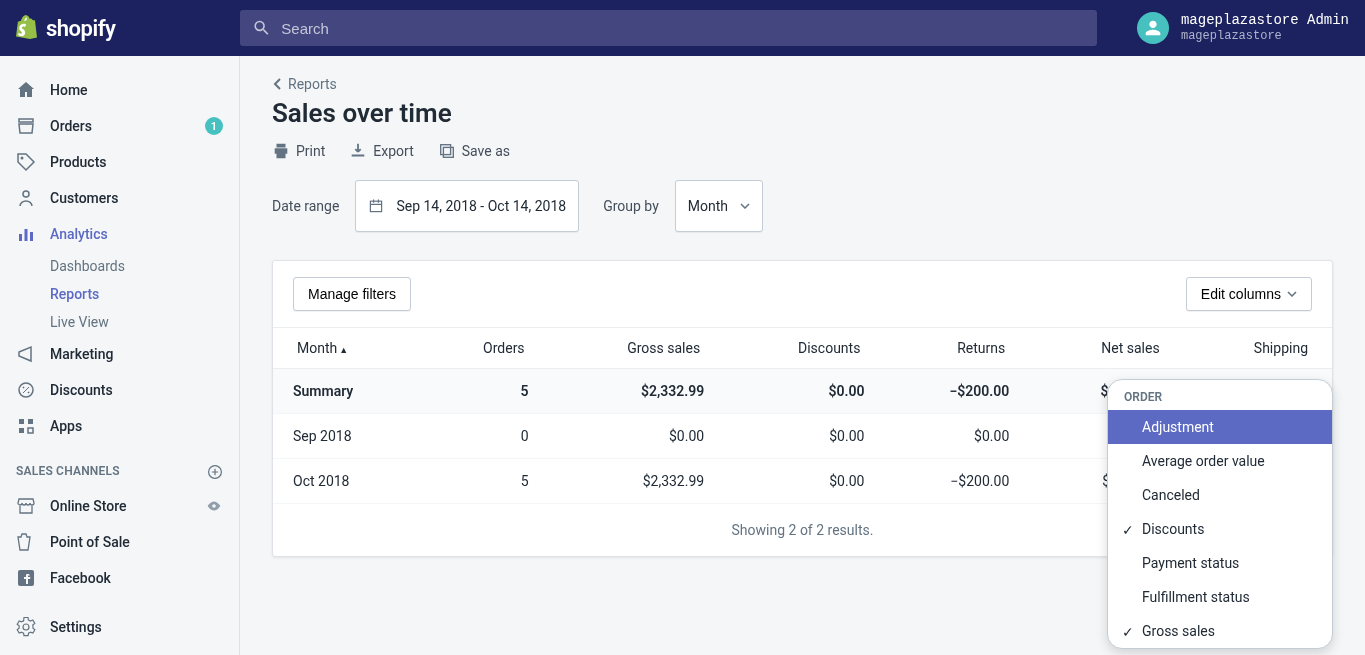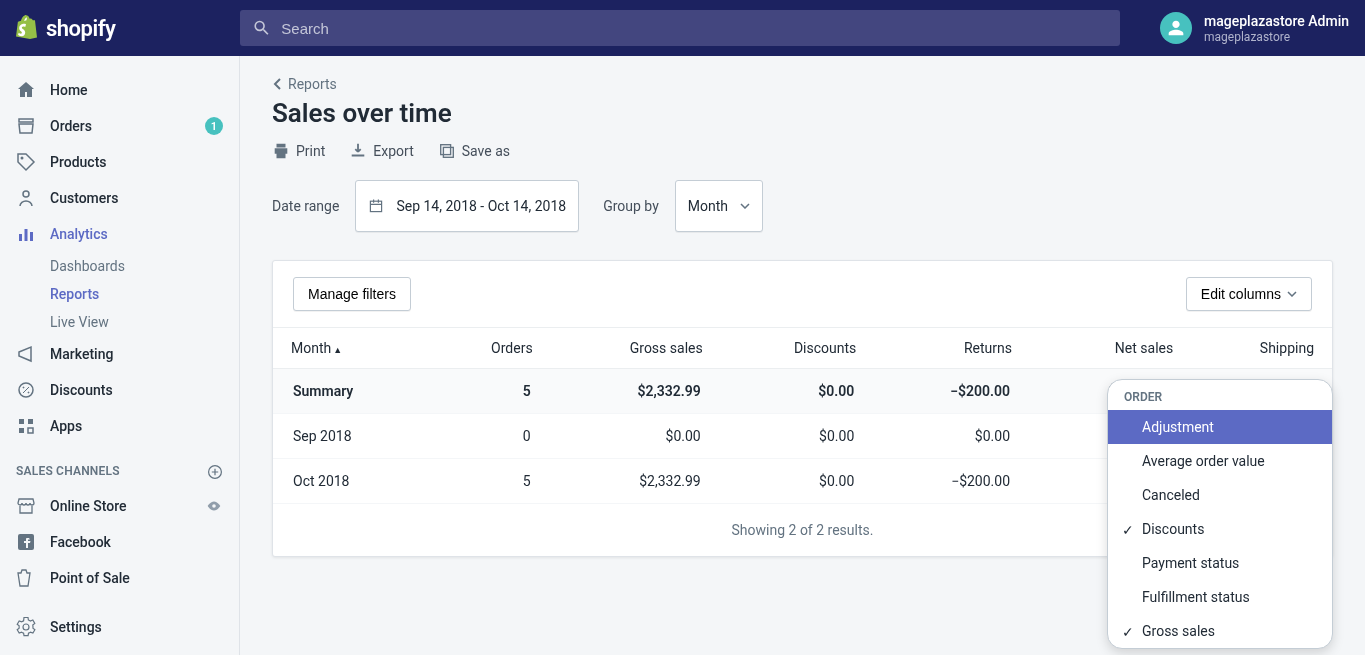"mageplazastore Admin" .user-area { align-items: flex-end -> center; font-family: none -> Liberation Mono, monospace }
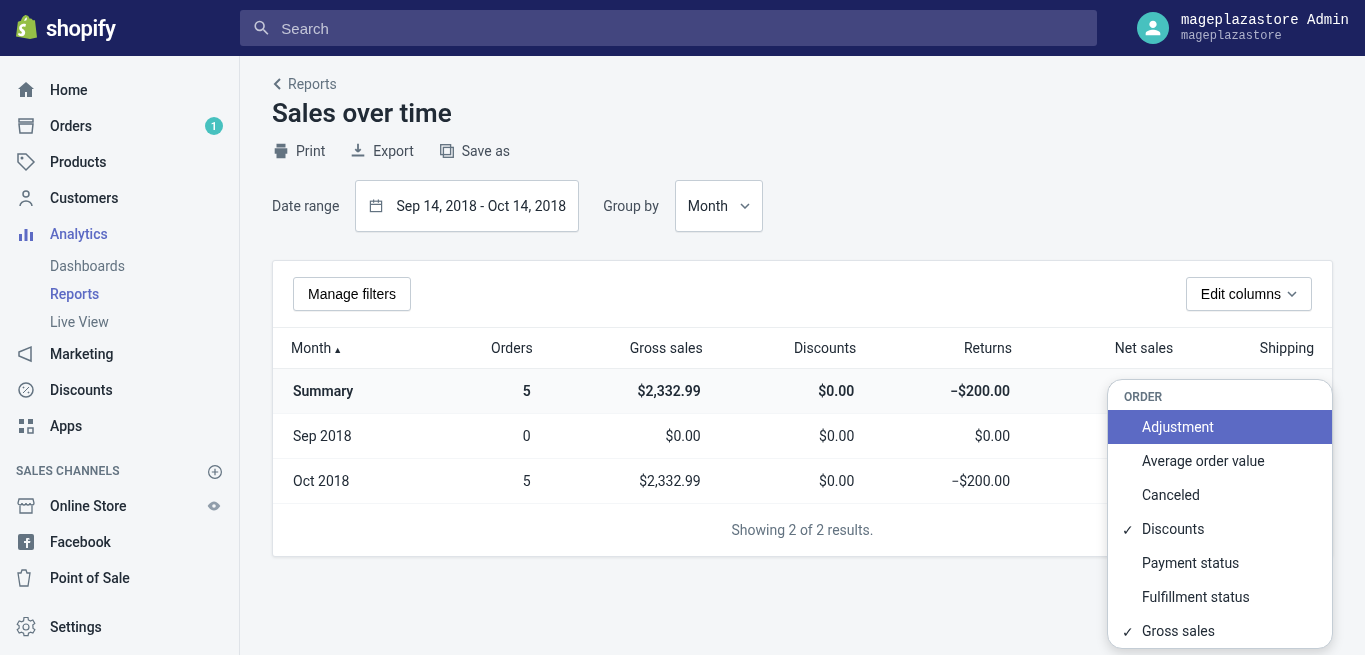"Month ▲" th { padding: 12px 18px -> 12px 24px }
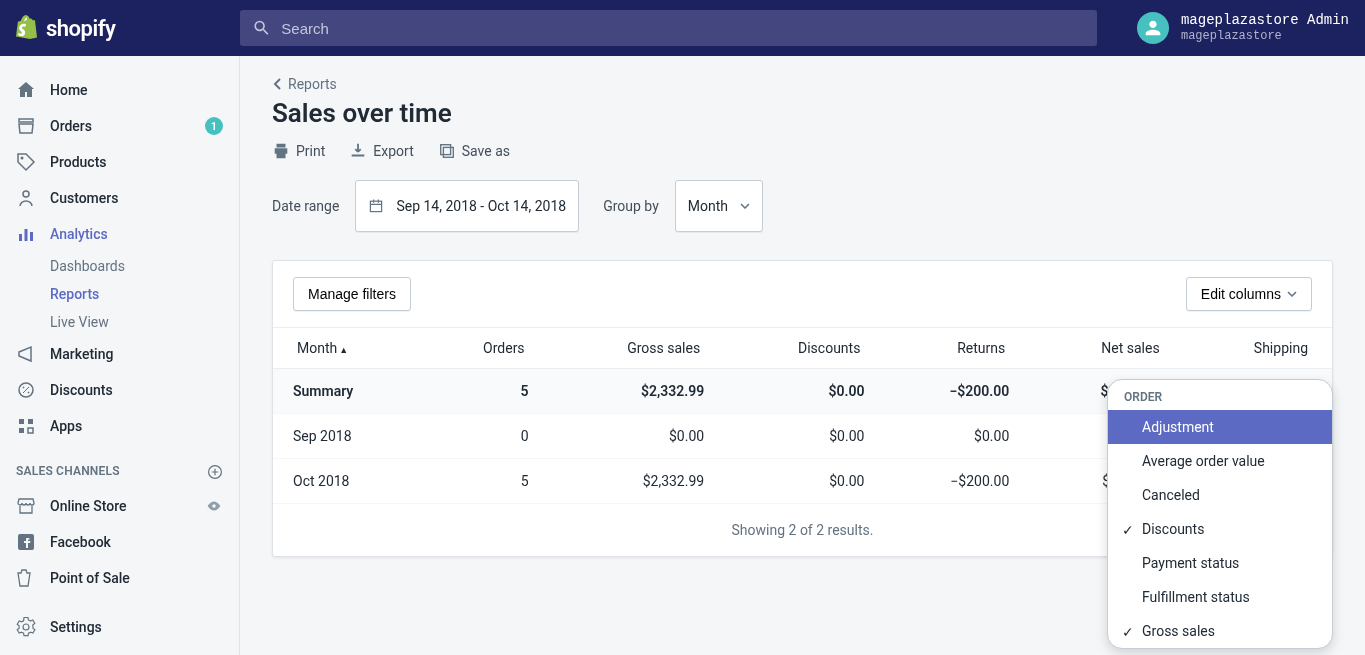"Facebook" div.nav-item { order: before "Point of Sale" -> after "Point of Sale" }
